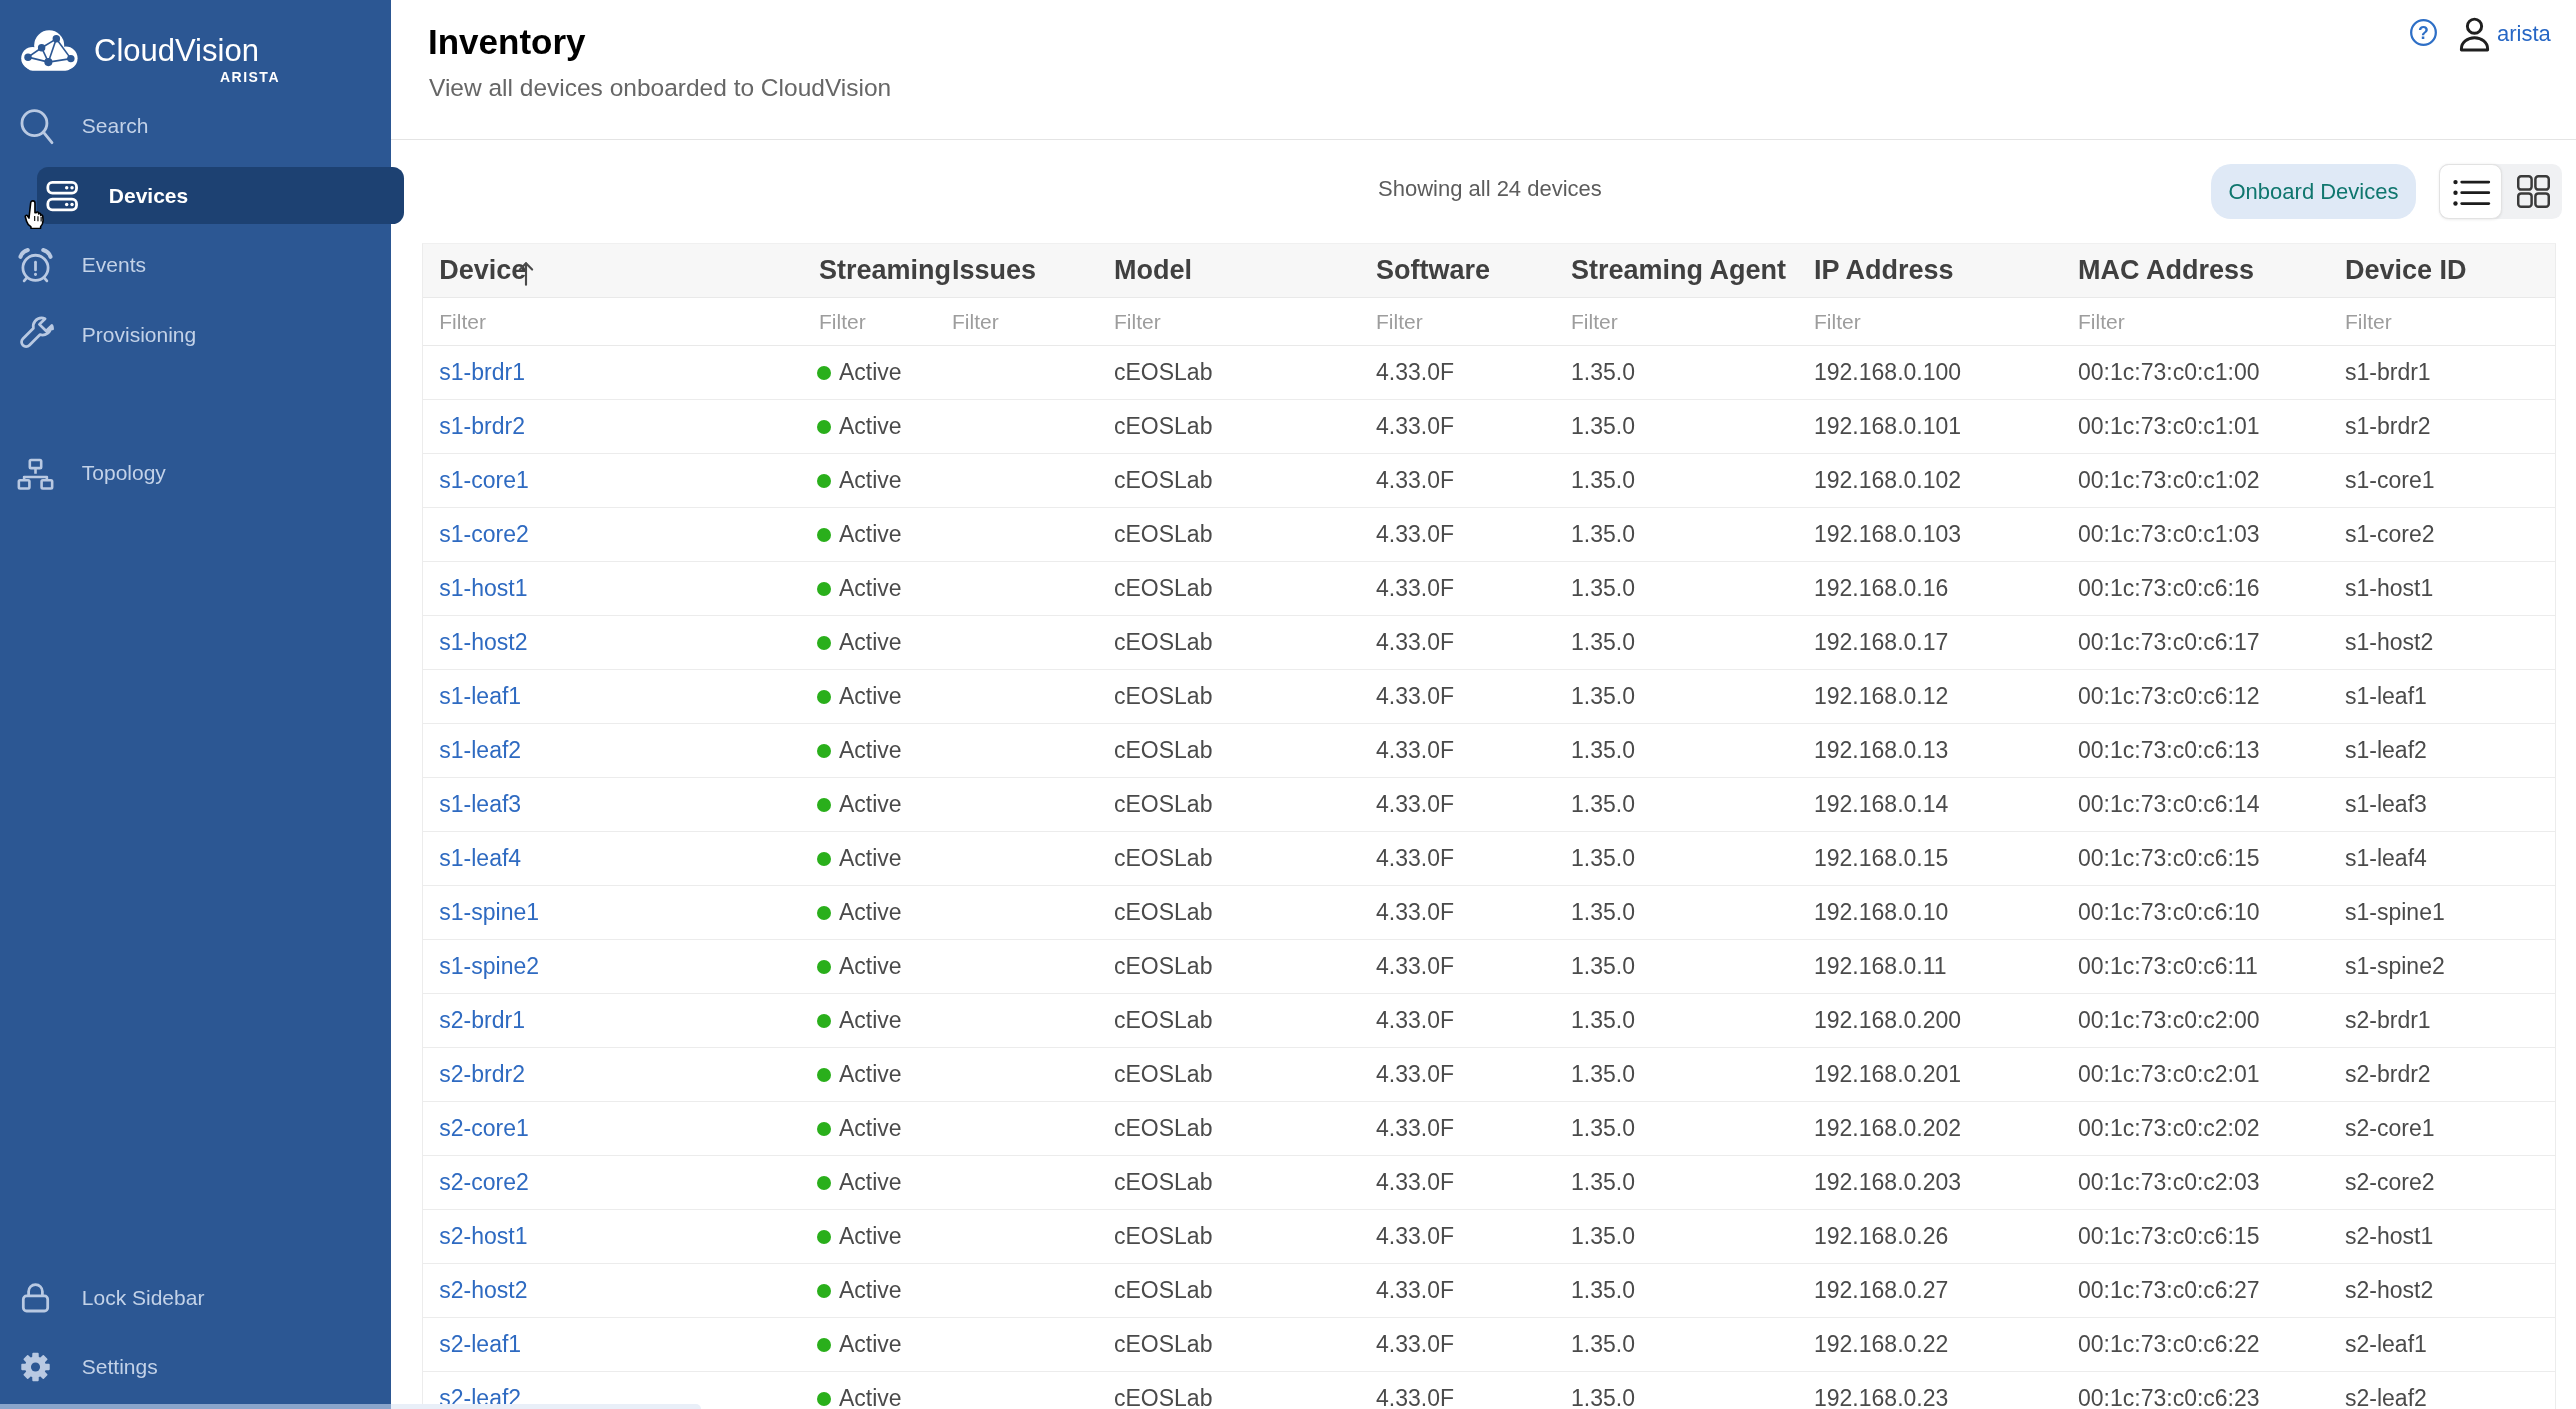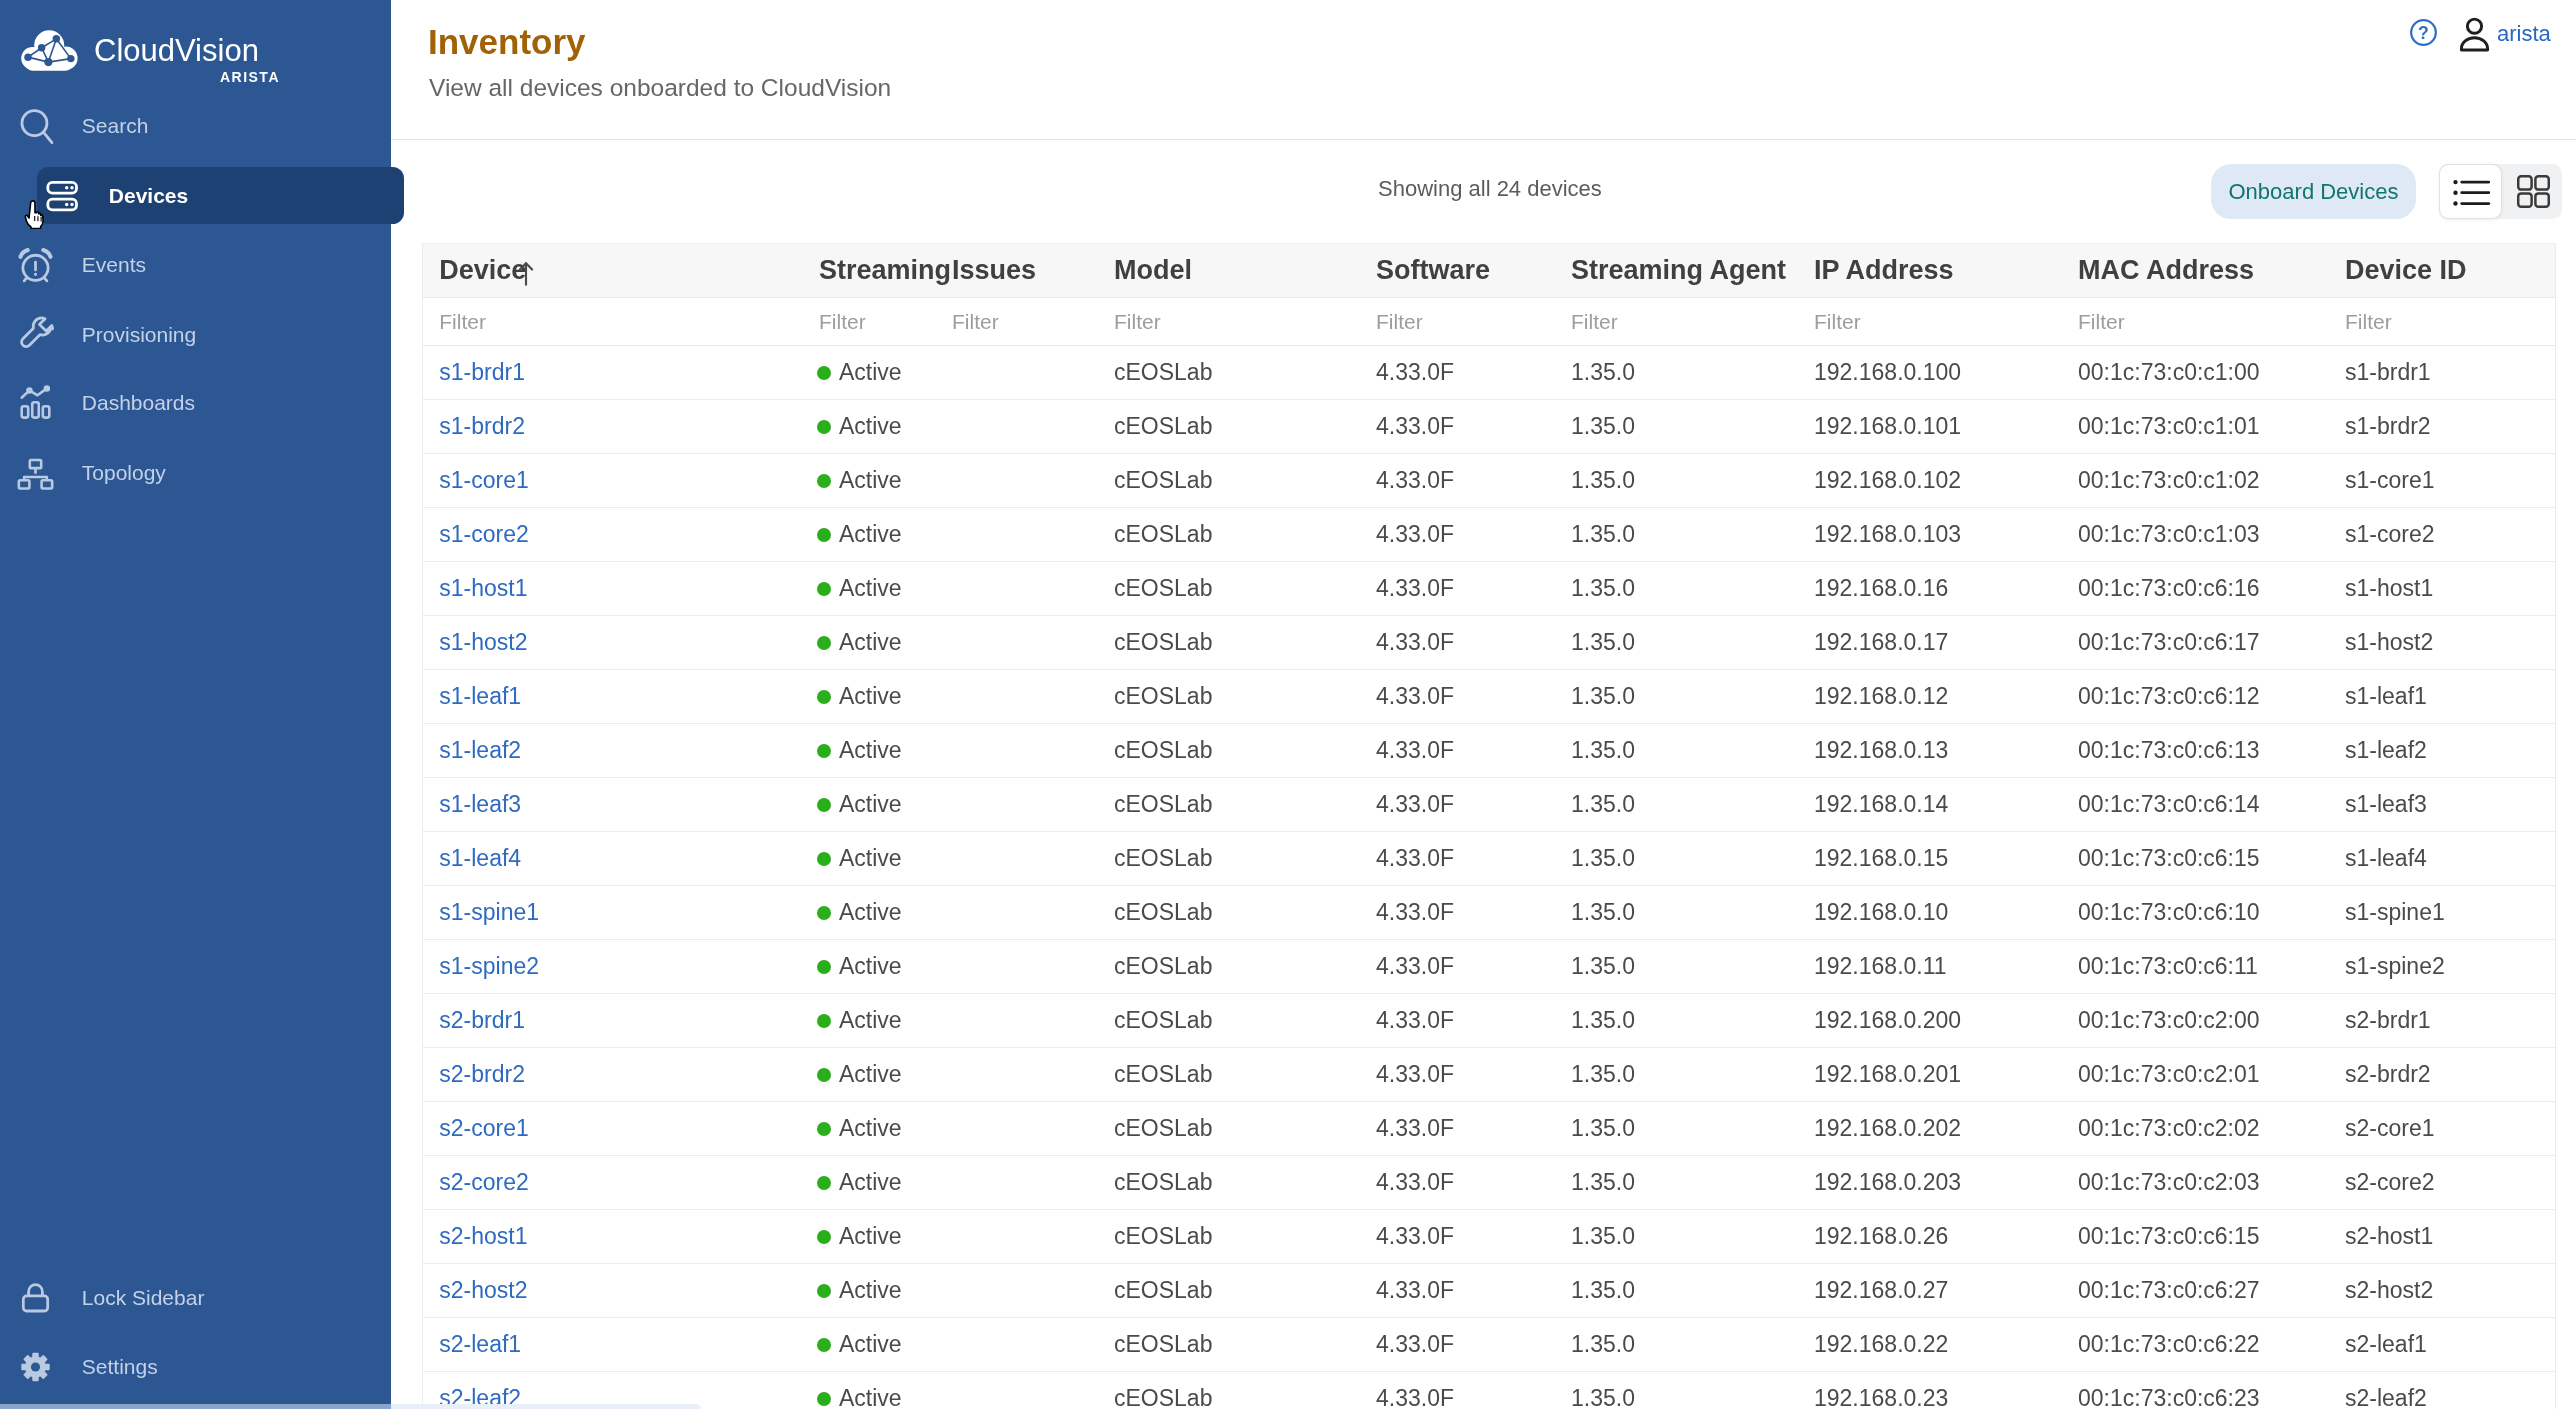"Inventory" #title { color: #a16207 -> #000000 }
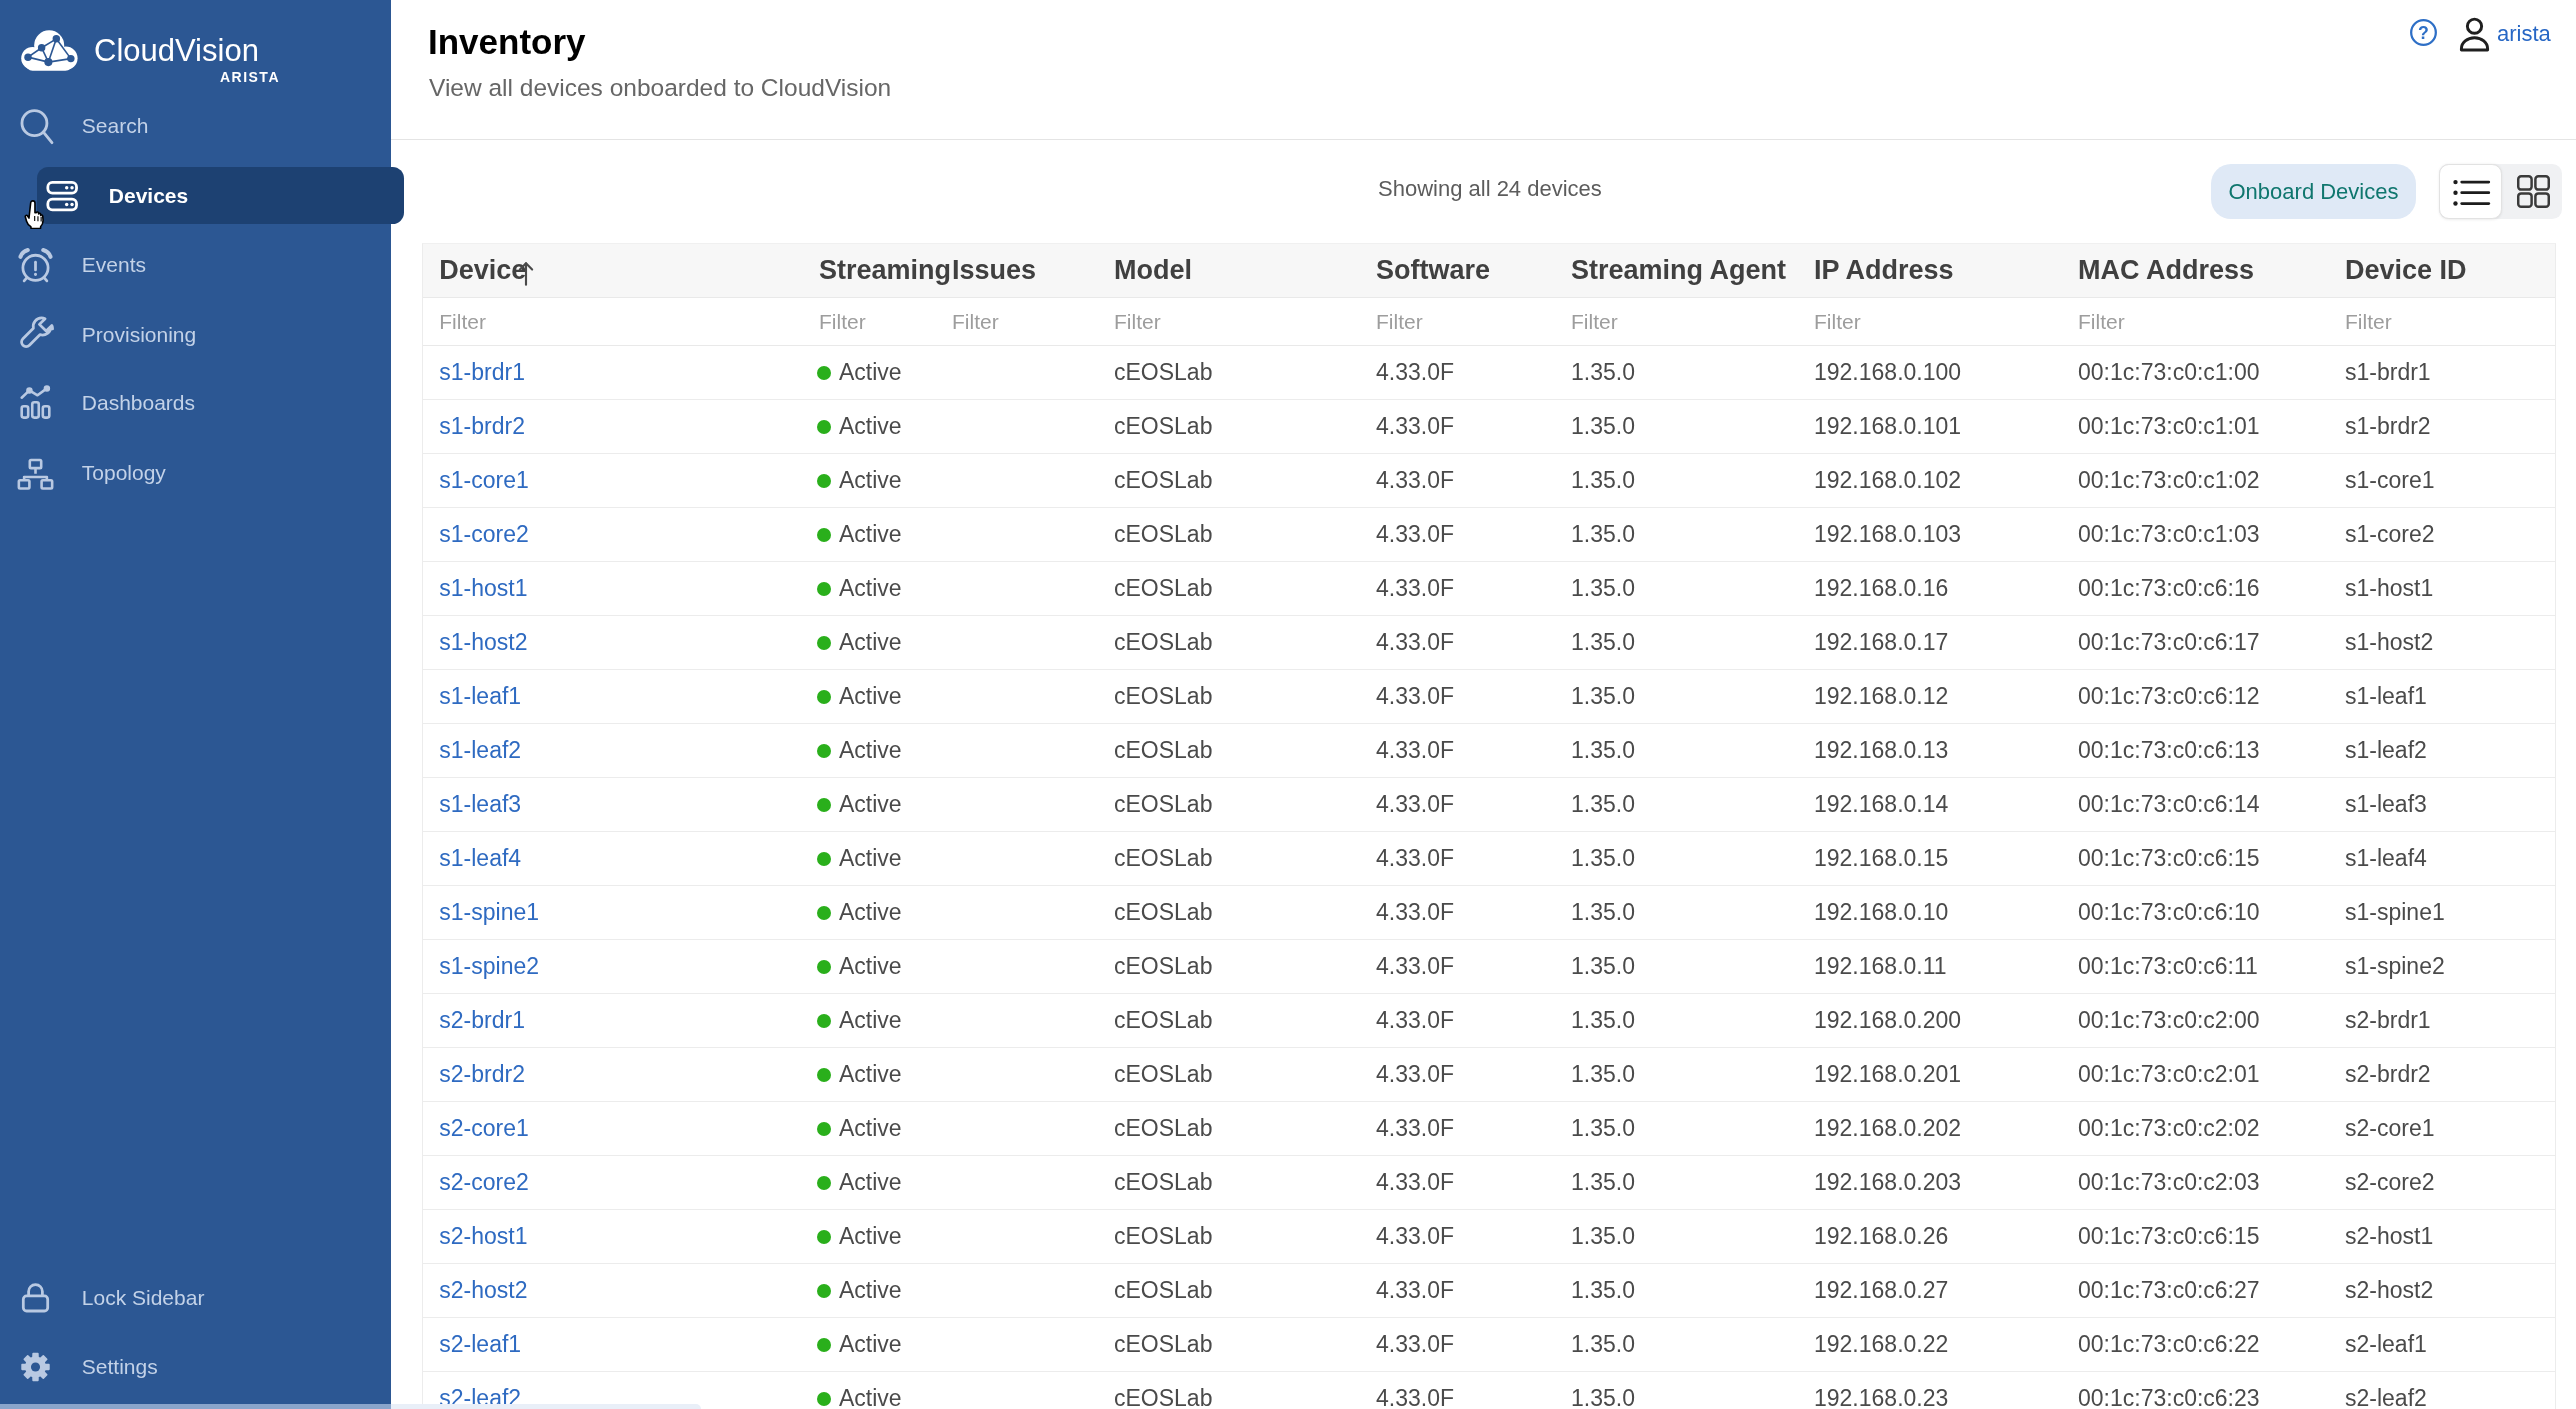"Dashboards" div.mi { html: <div> <svg> <rect></rect> <rect></rect> <rect></rect> <polyline></polyline> <circle></circle> <circle></circle> </svg> <span>Dashboards</span> </div> -> none }
